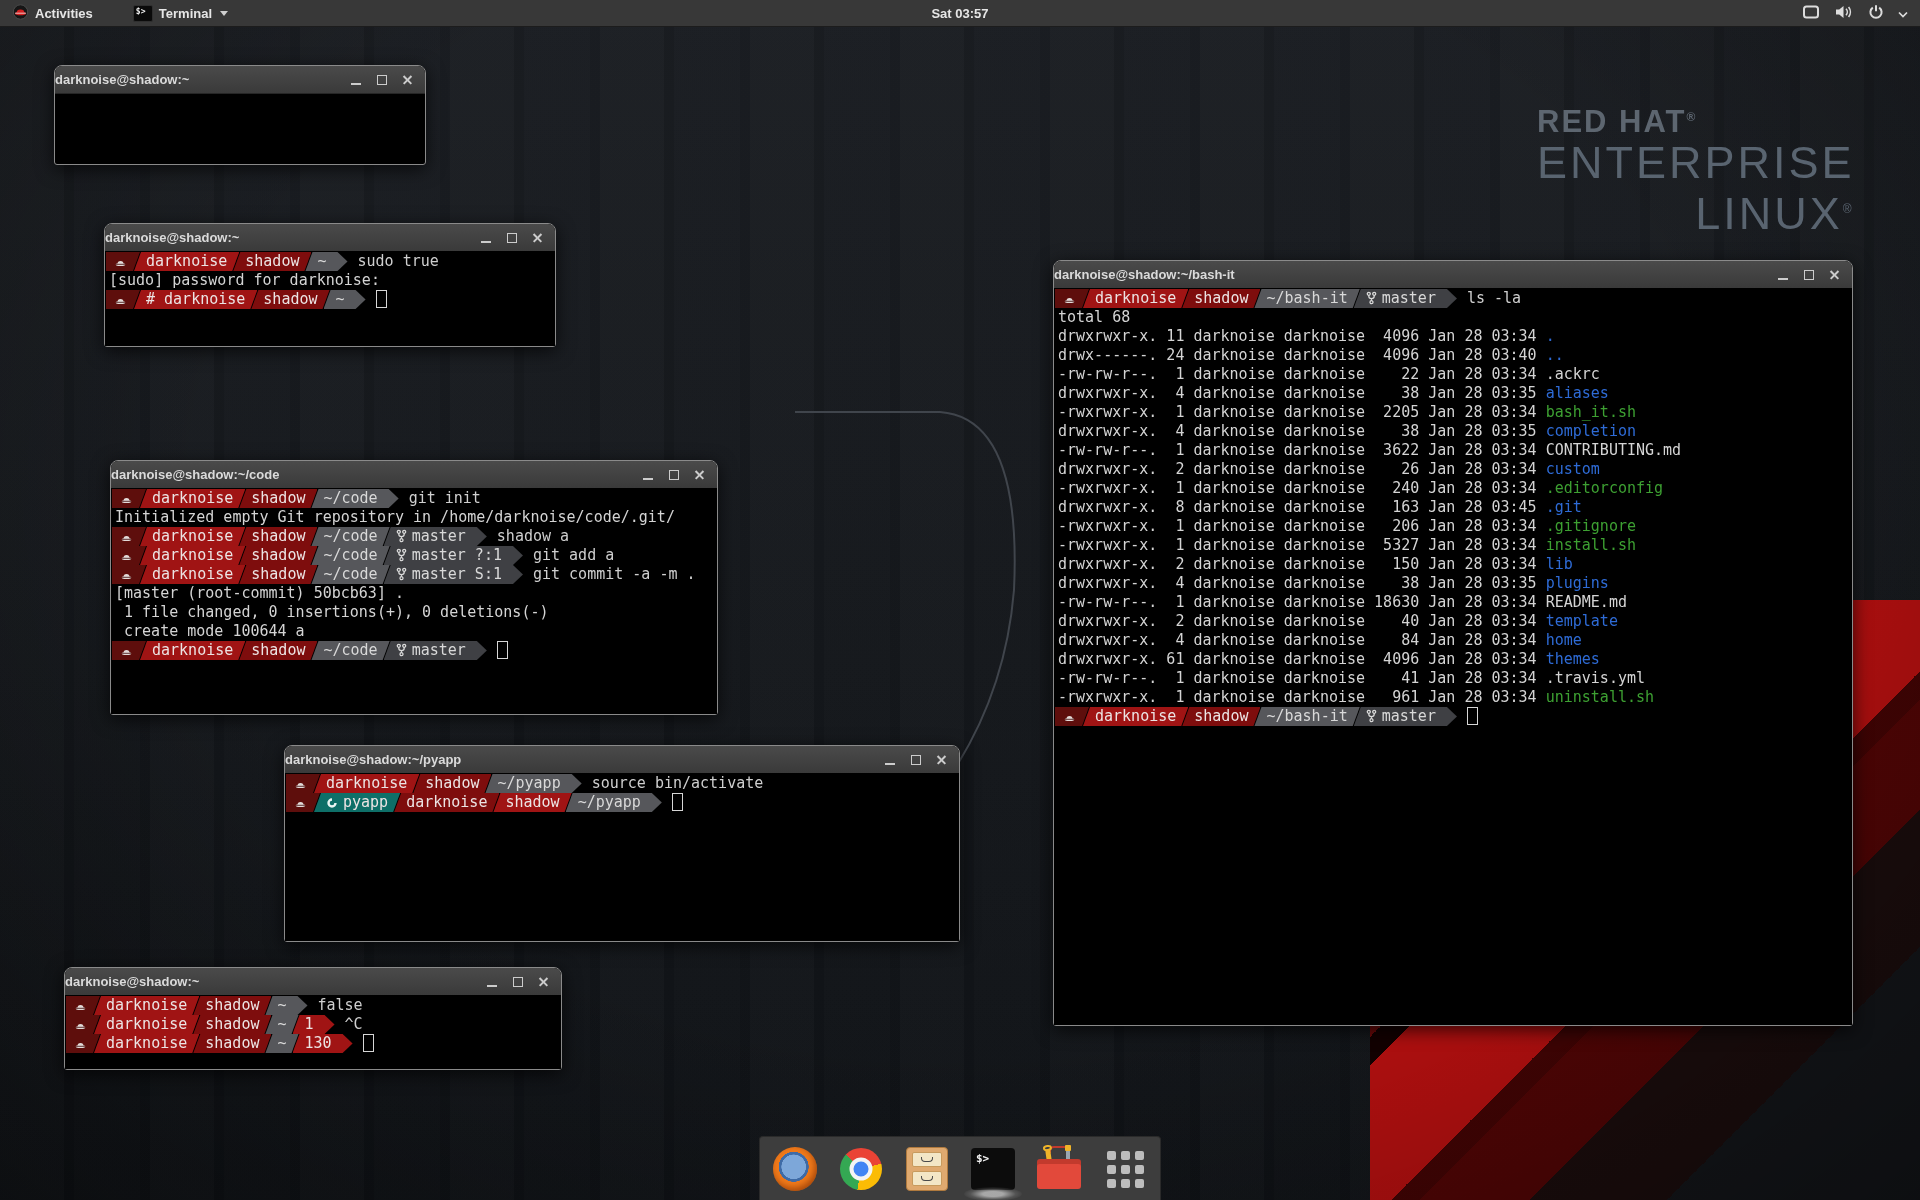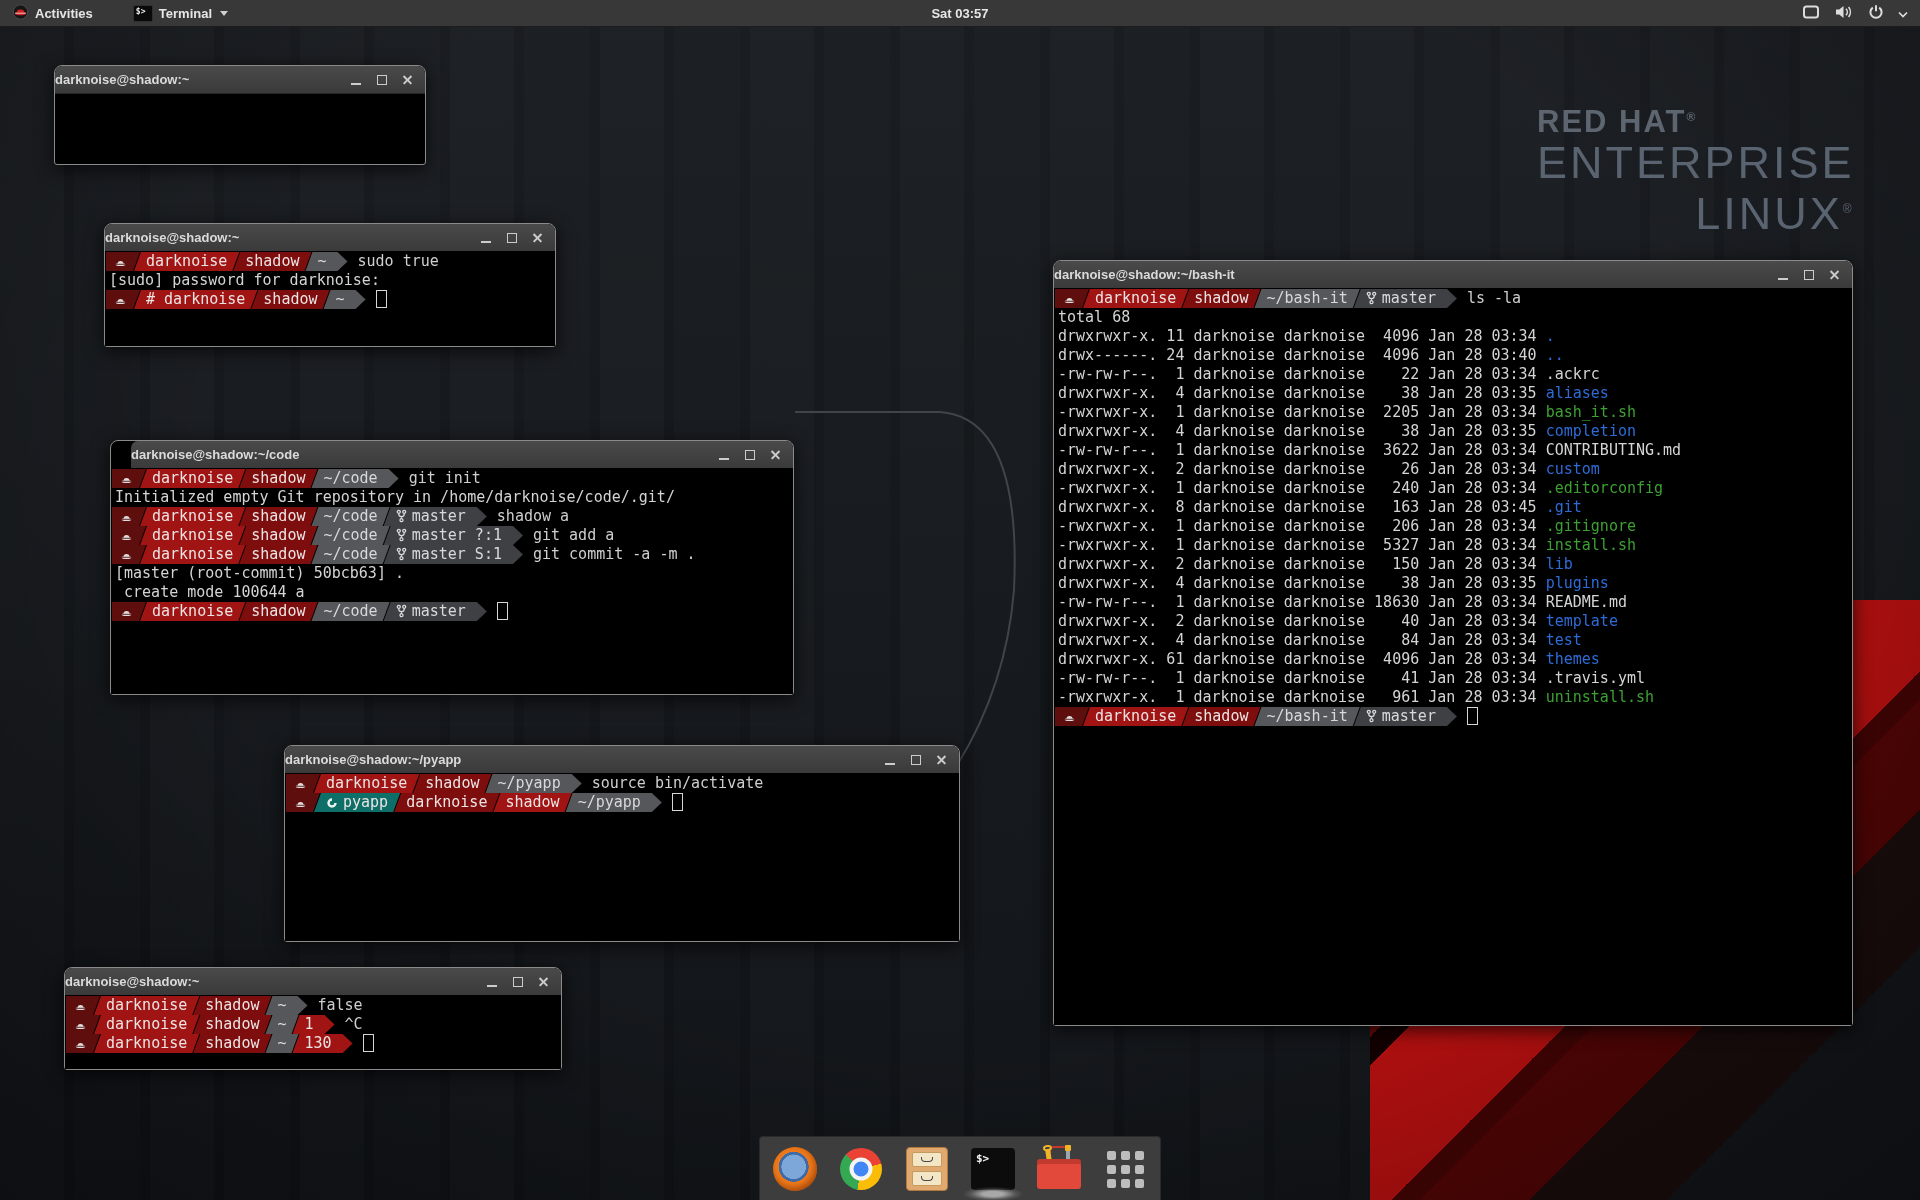"darknoise@shadow:~/code" div.win { padding-left: 20px -> none; top: 440px -> 460px; width: 684px -> 608px }
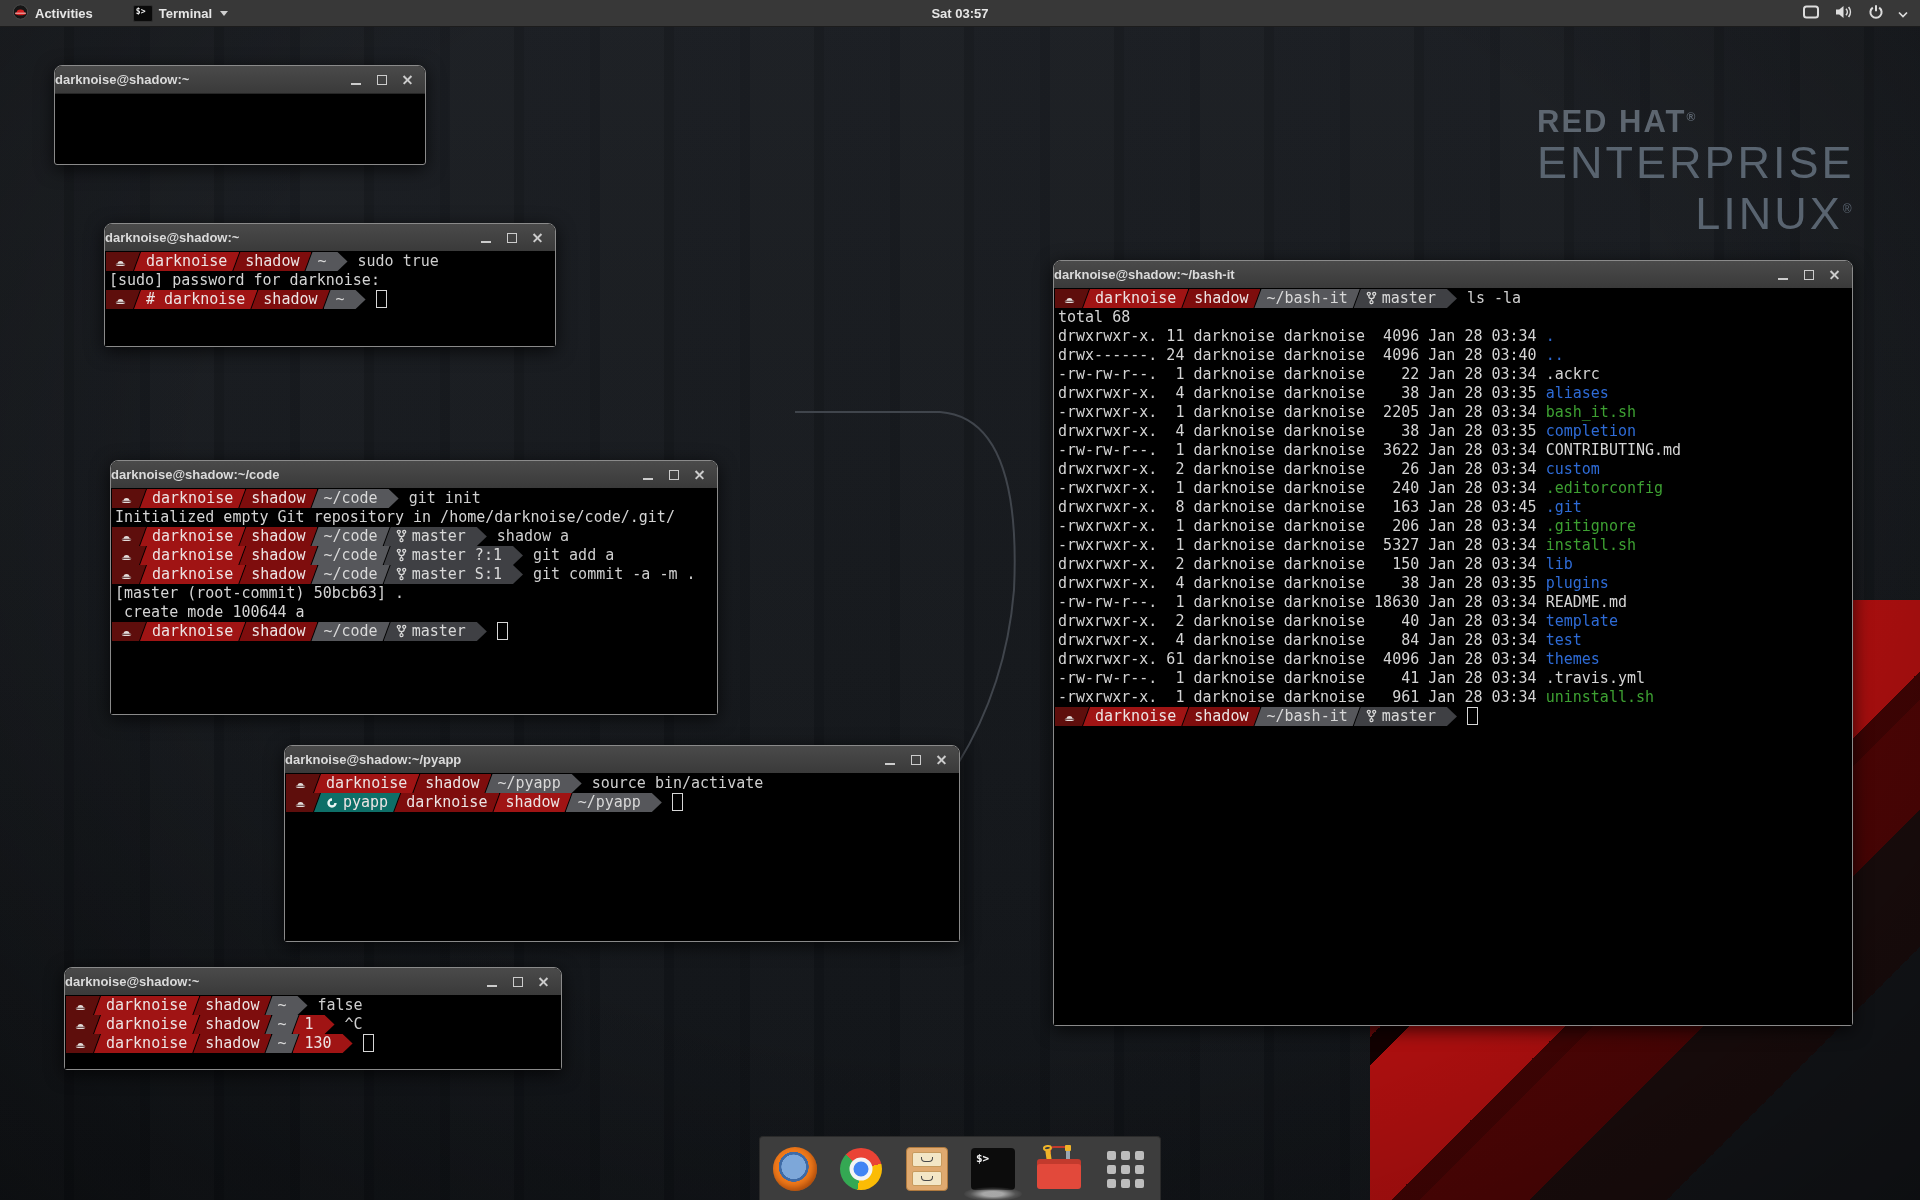"1 file changed, 0 insertions(+)," div.term-line { html: none -> <div><span> 1 file changed, 0 insertions(+), 0 deletions(-)</span></div> }
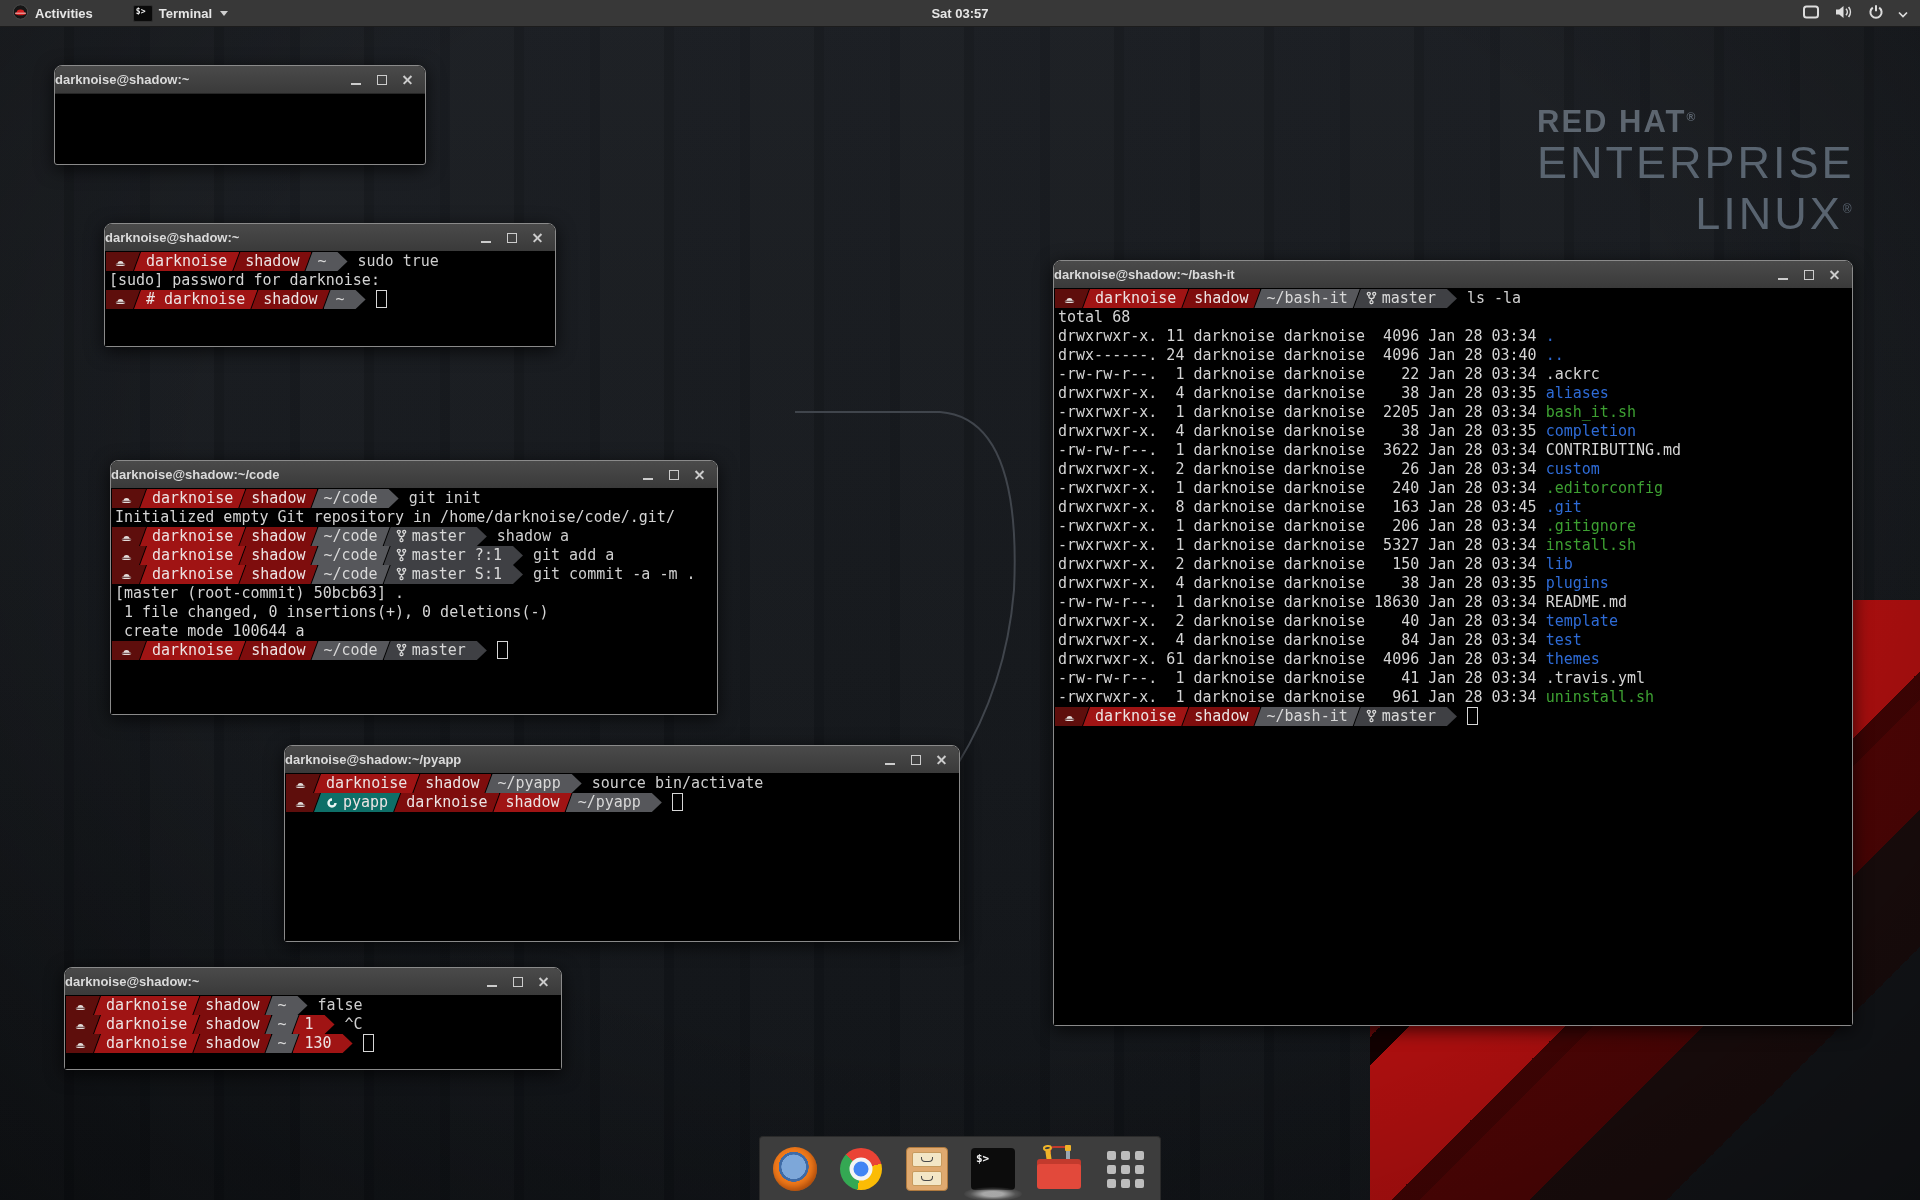"test" span { text: test -> home }
